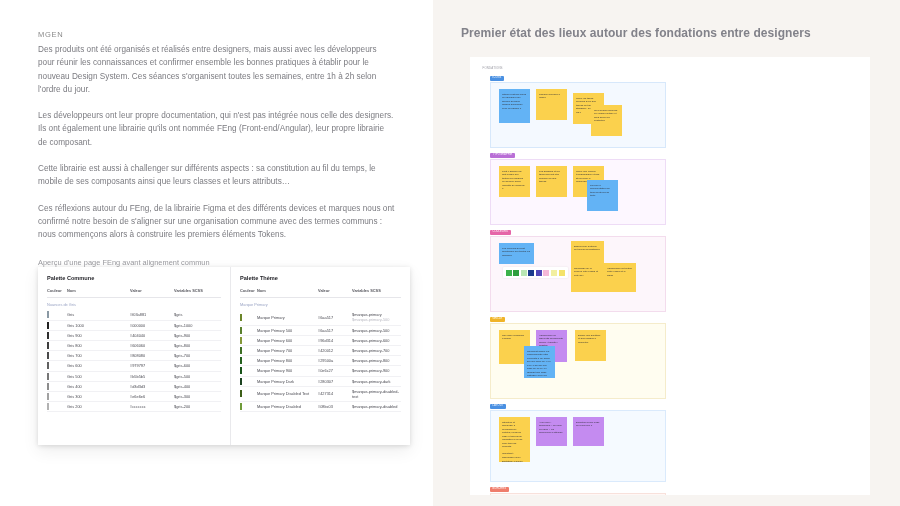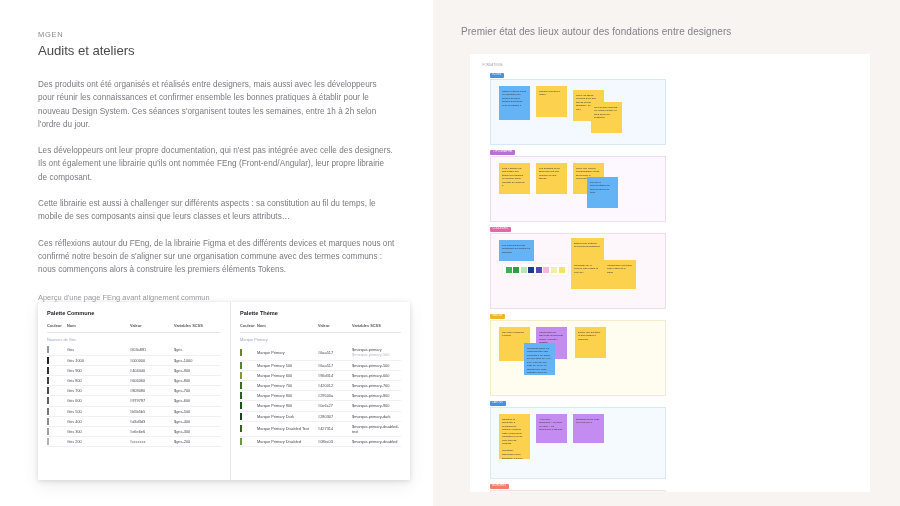"Premier état des lieux autour" .board-caption { font-size: 10px -> 12px; font-weight: none -> bold }
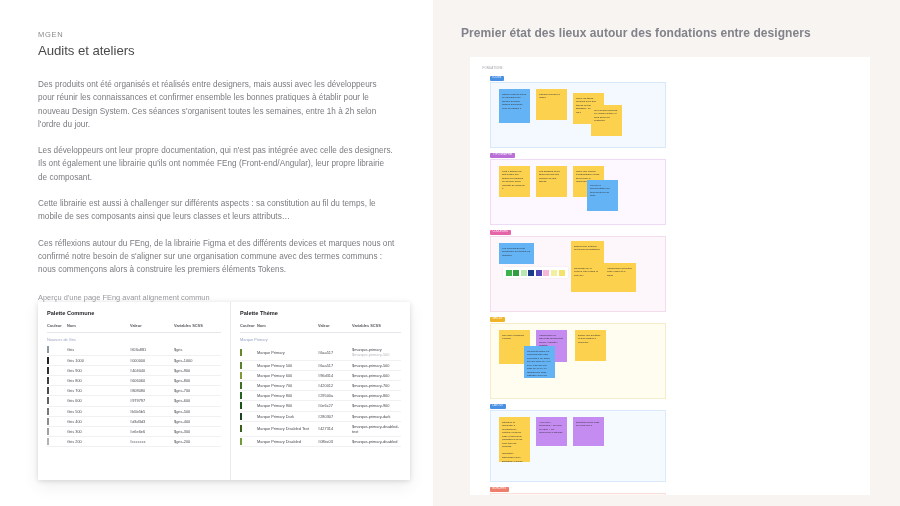"Audits et ateliers" h2.section-head { html: <h2>Audits et ateliers</h2> -> none }
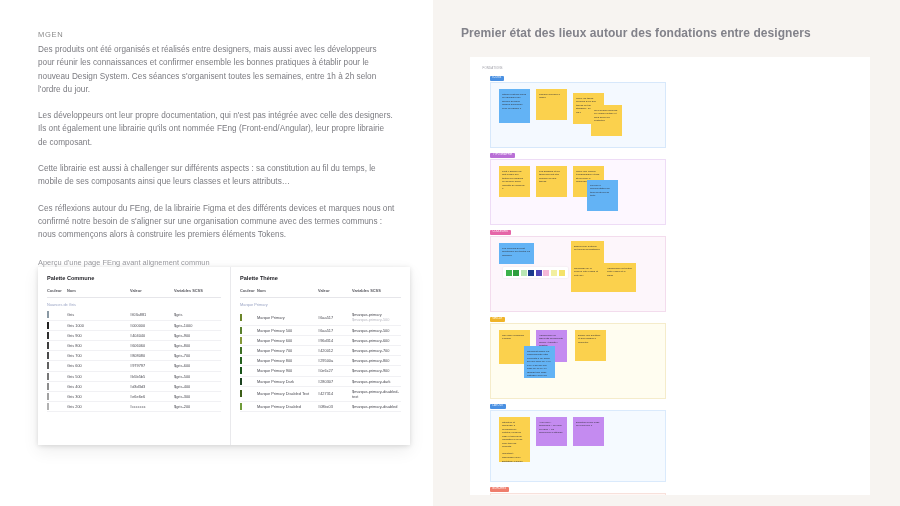"Les développeurs ont leur propre" p { text: avec -> nous }
